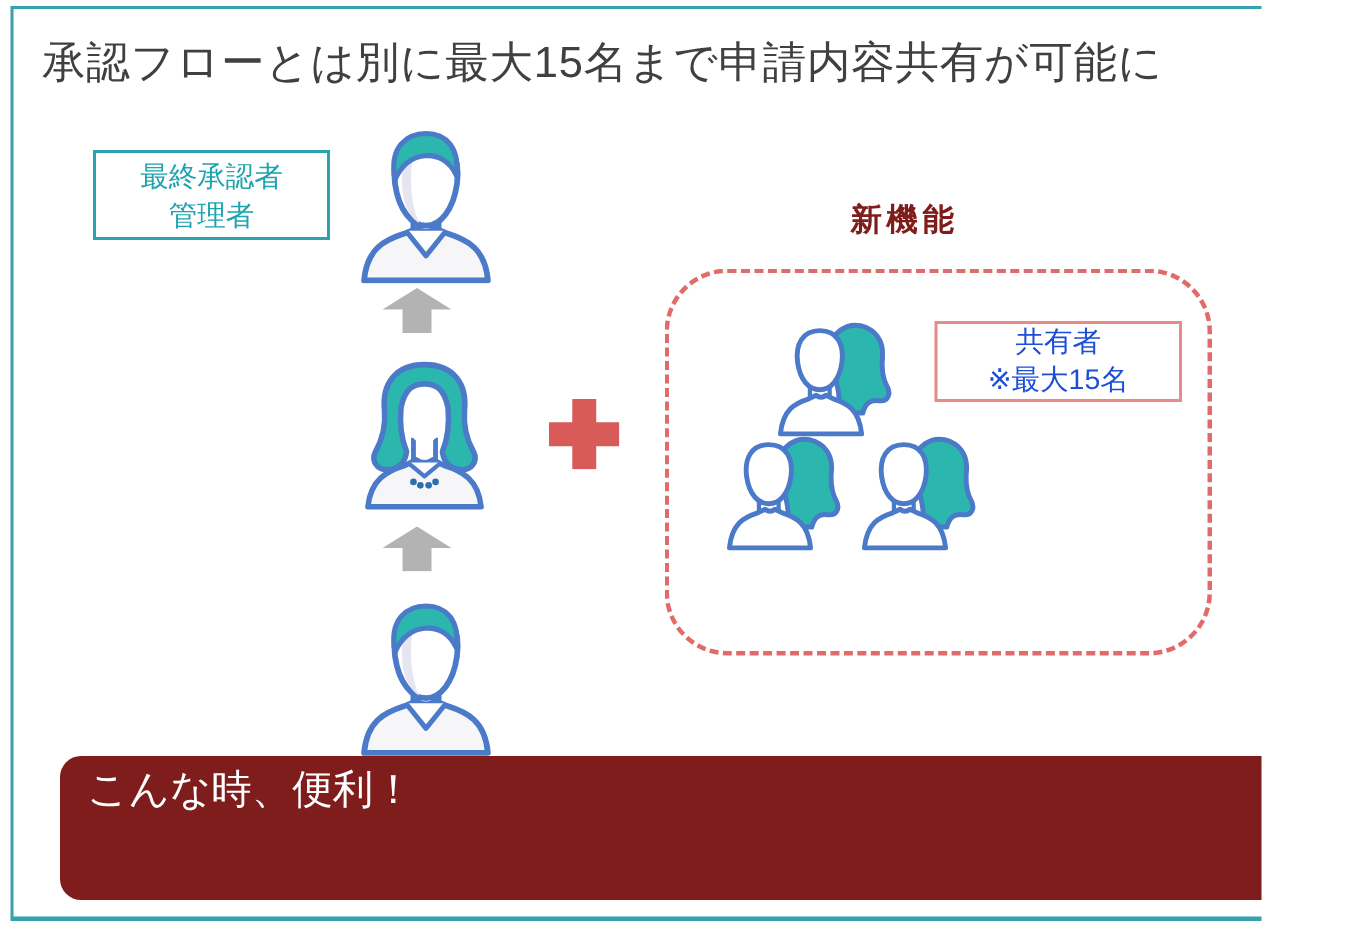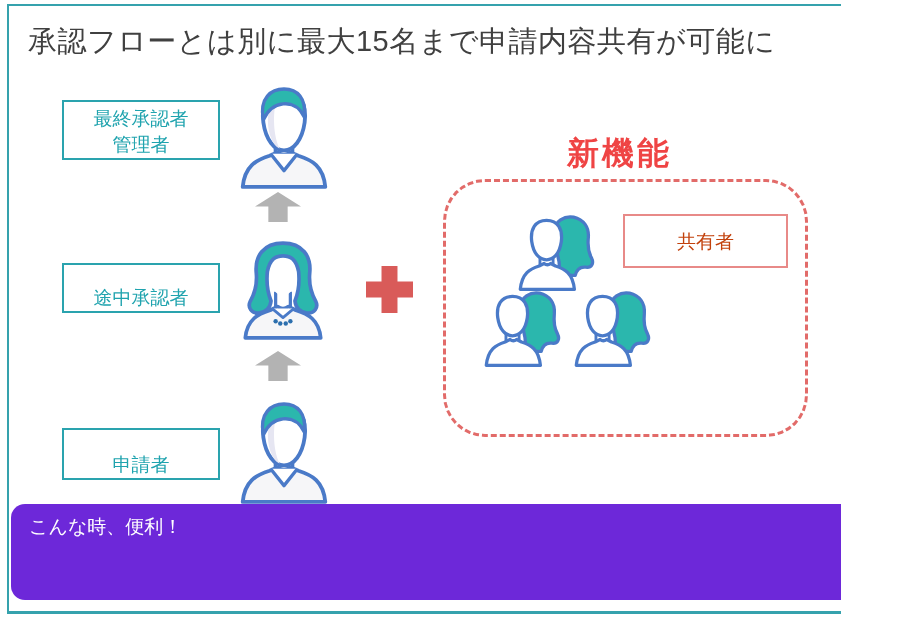"新機能" .new-label { color: #ef4444 -> #7f1d1d; font-size: 32px -> 21px }
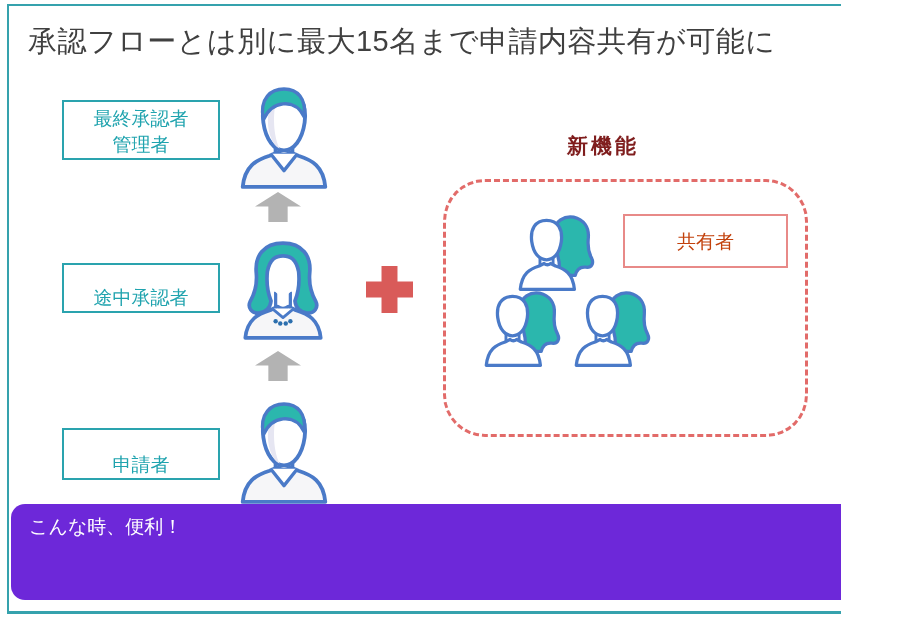"共有者" .shared-box { color: #c2410c -> #1d4ed8 }
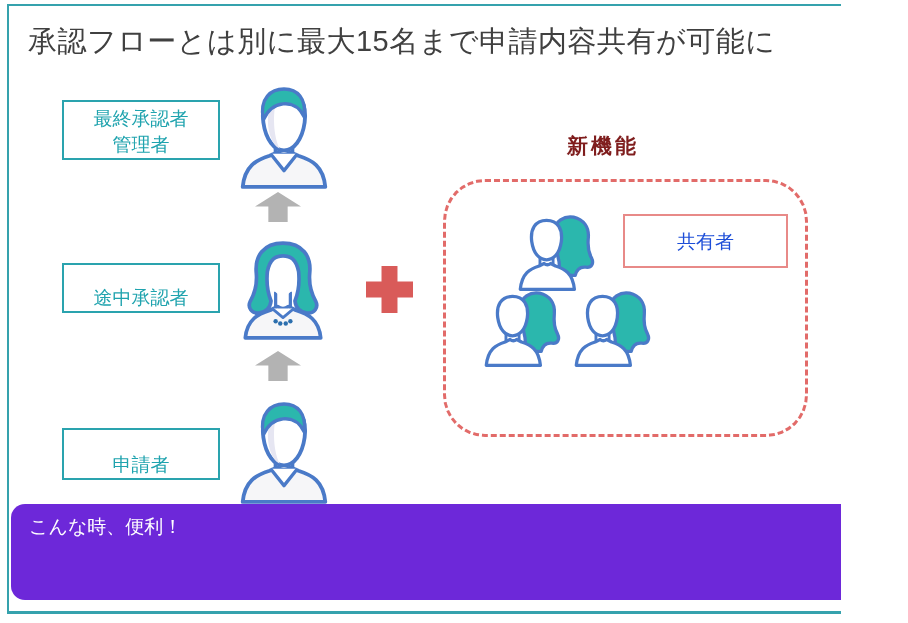"※最大15名" span { html: none -> <span>※最大15名</span> }
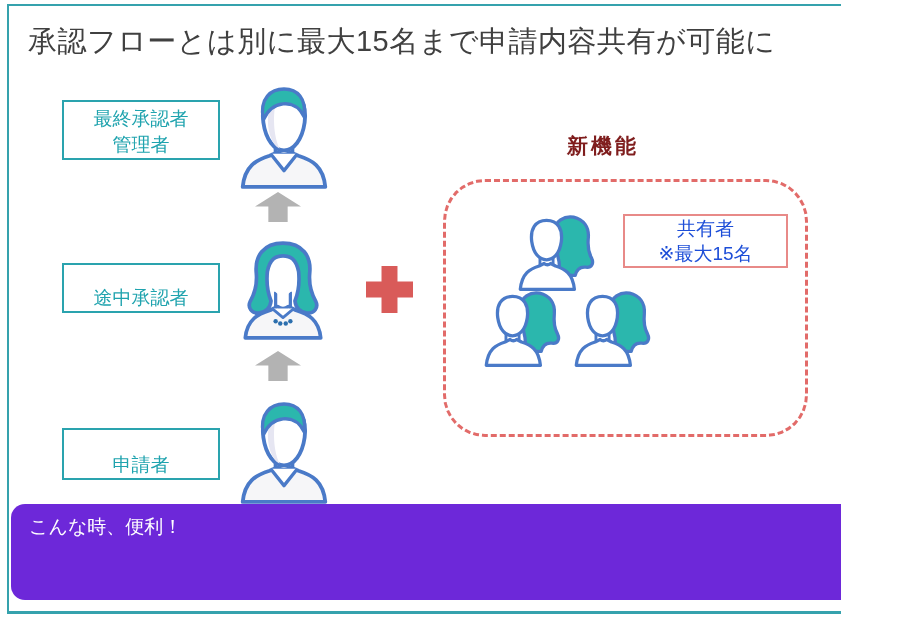"途中承認者" div.role-box { html: <div> <span>途中承認者</span> </div> -> none }
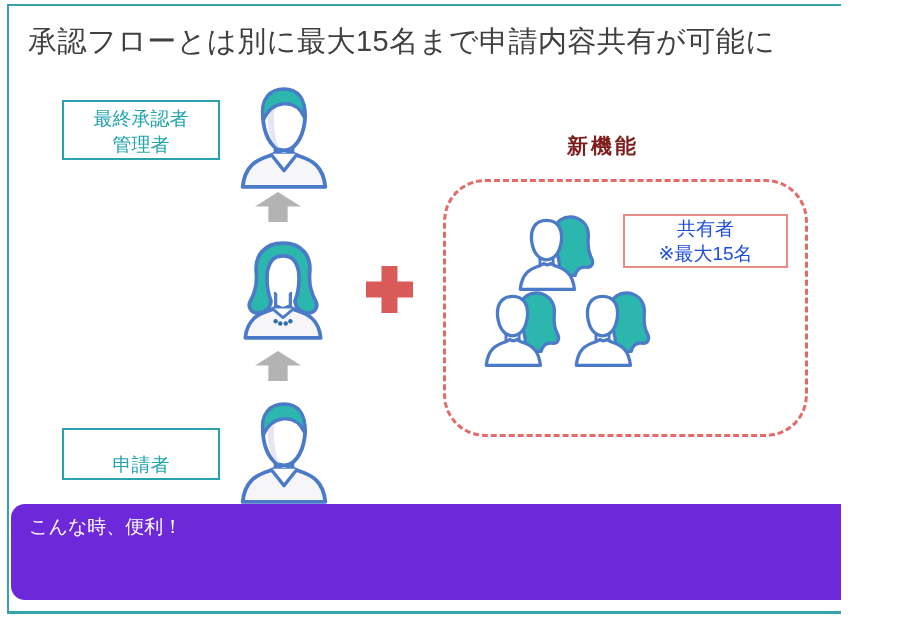"申請者" div.role-box { html: <div> <span>申請者</span> </div> -> none }
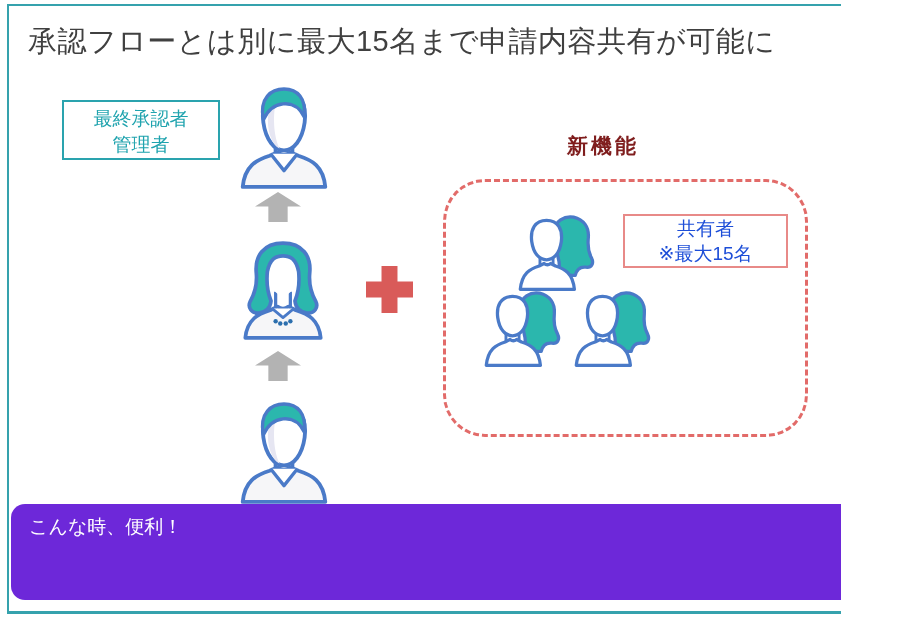"こんな時、便利！" .banner { background: #6d28d9 -> #7f1d1d; font-size: 19px -> 27px; left: 11px -> 40px }
